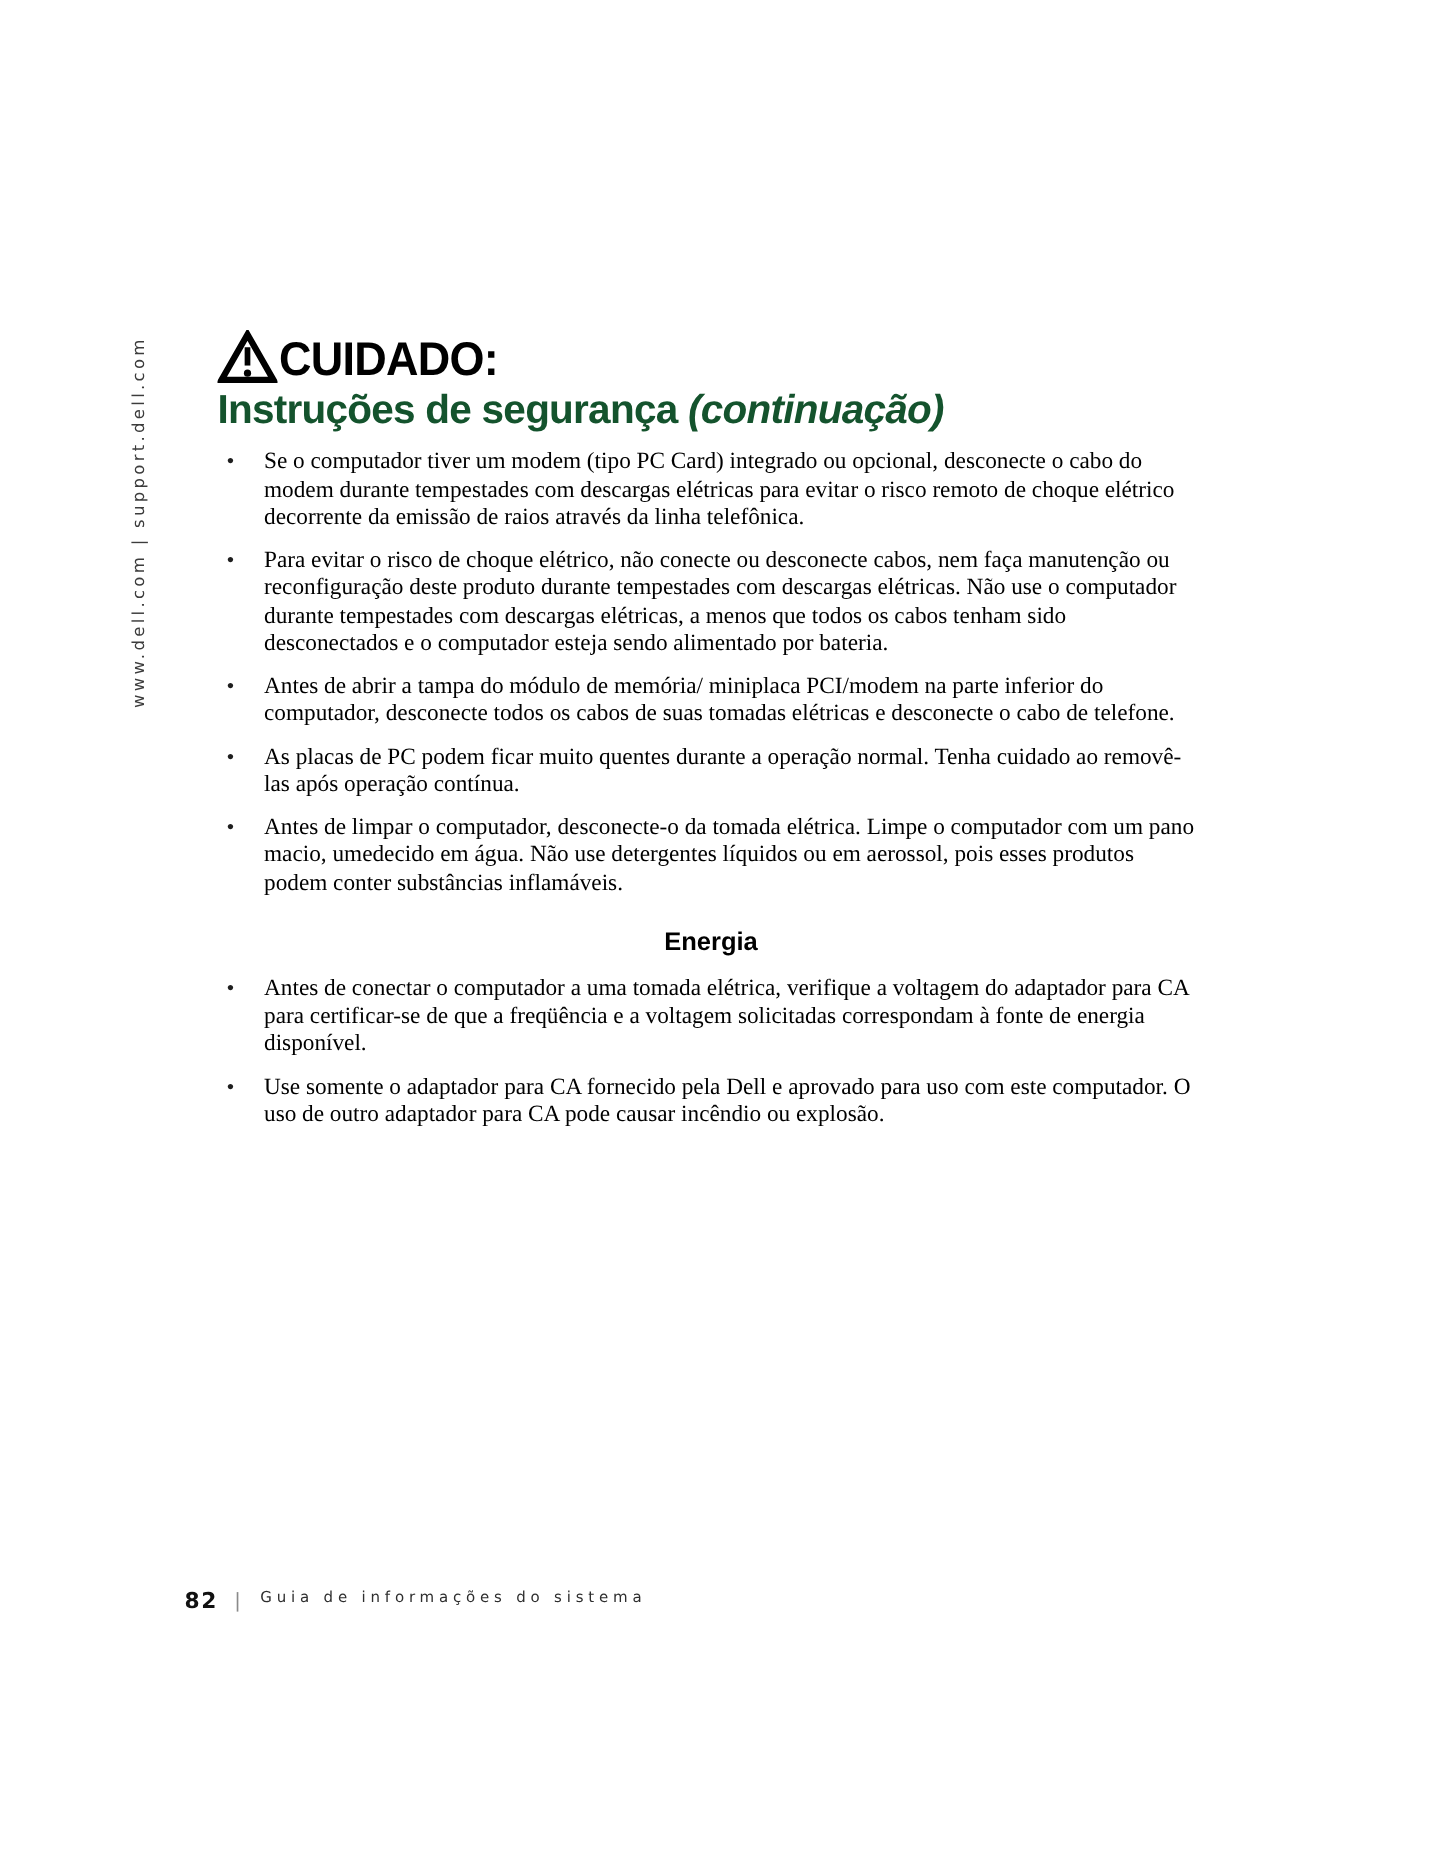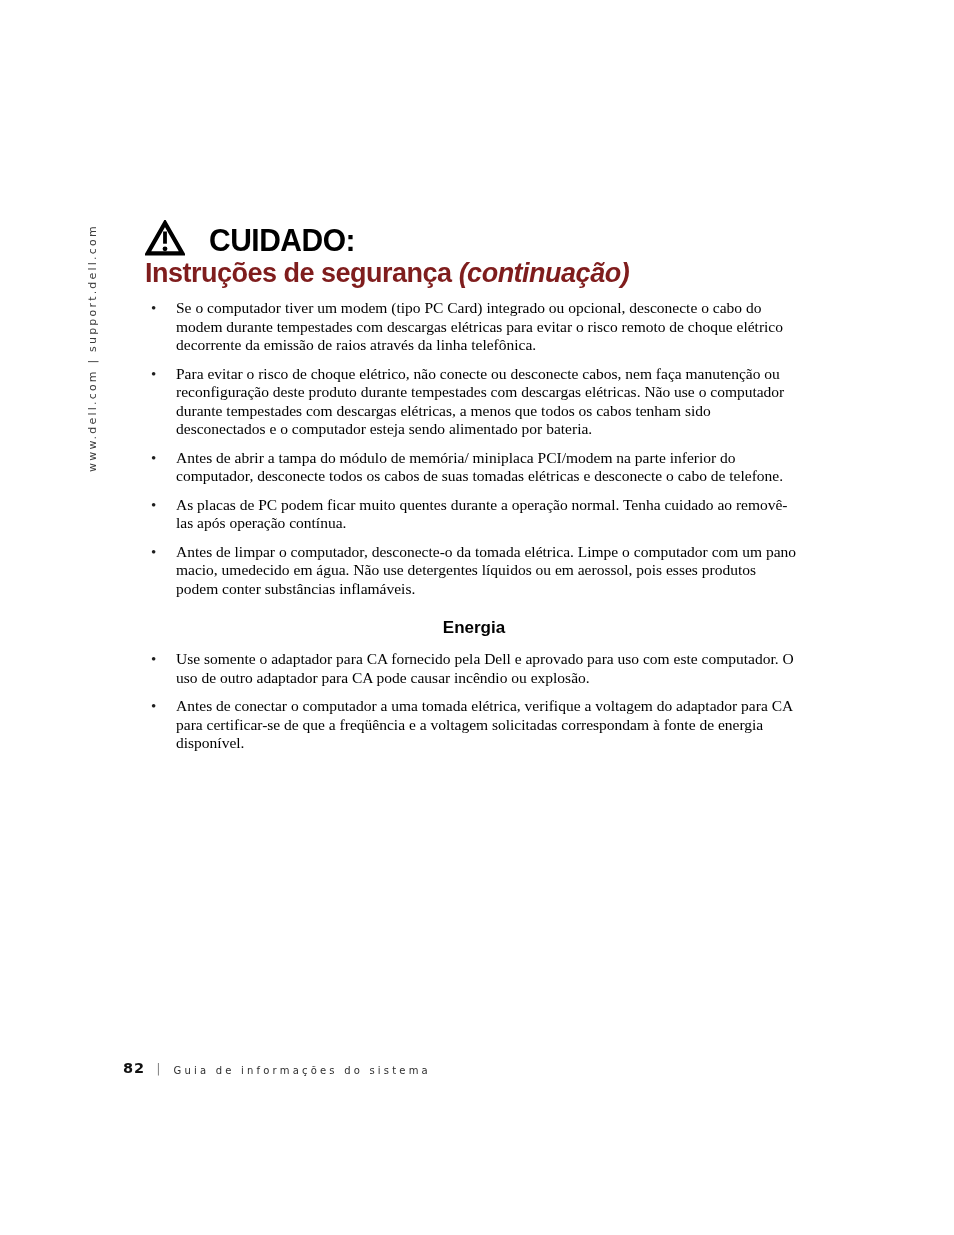"CUIDADO:" .caution-line1 { gap: 24px -> 1px }
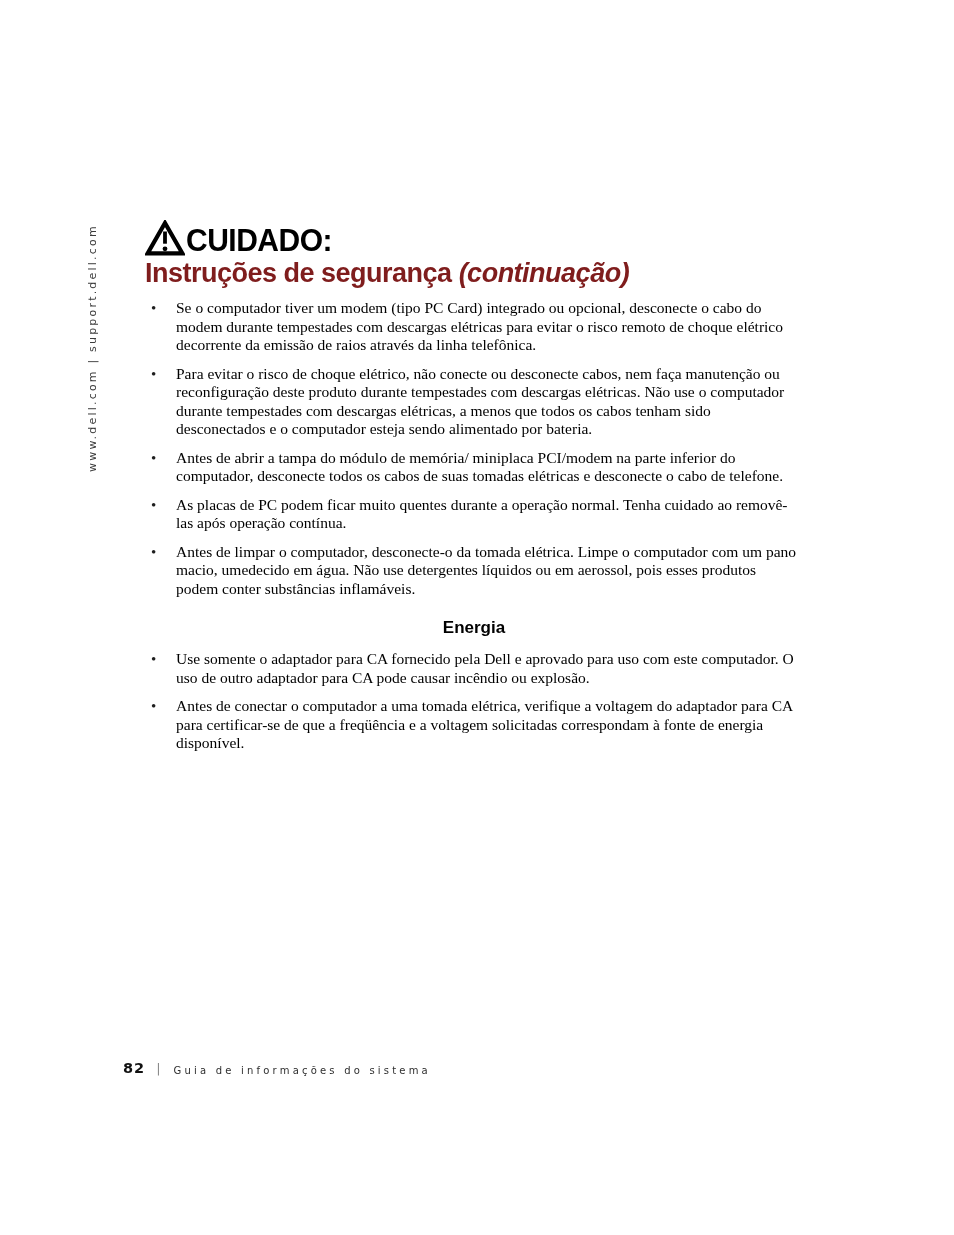"Instruções de segurança (continuação)" .caution-title { color: #7f1d1d -> #14532d }
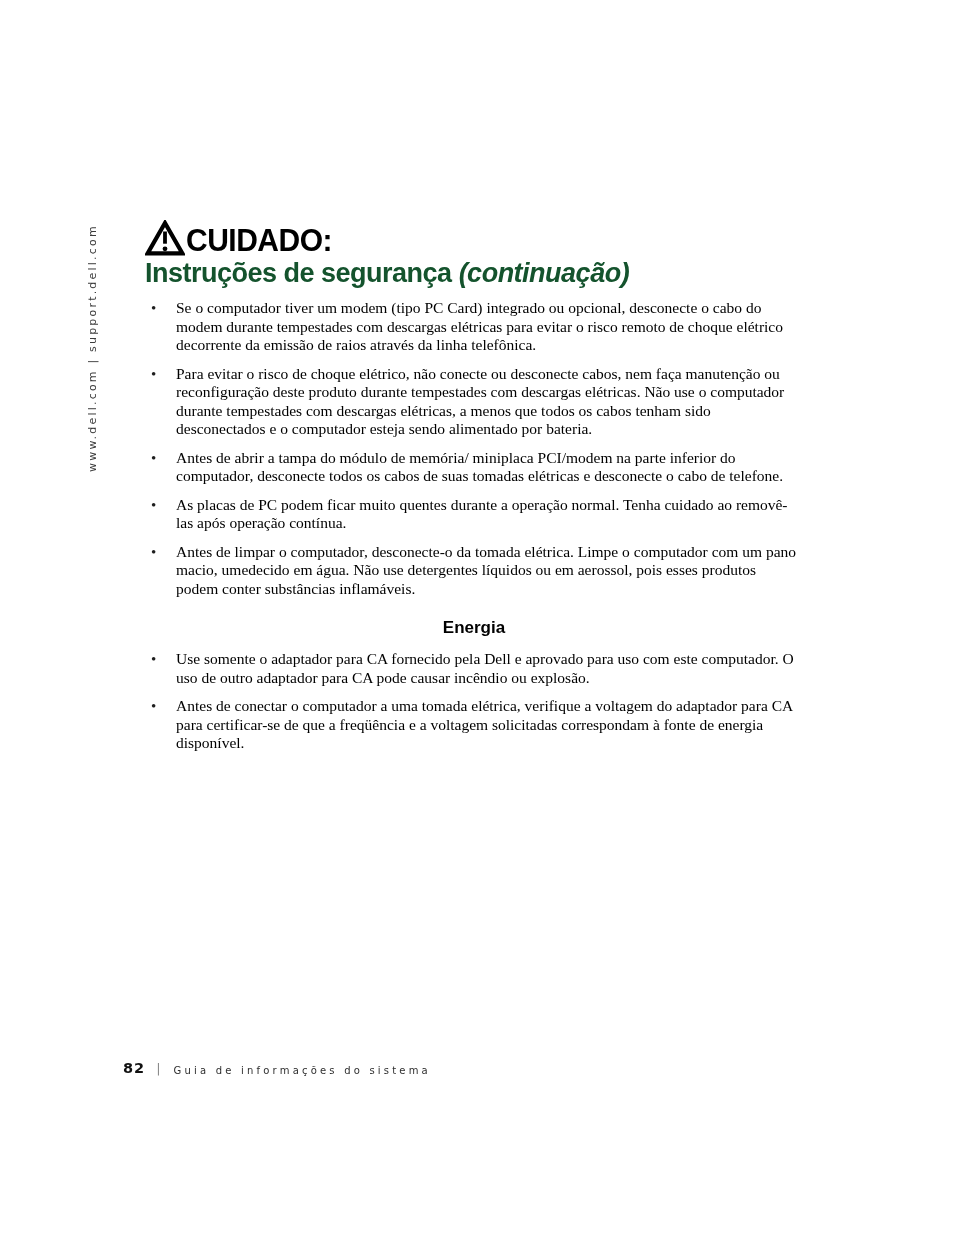"Use somente o adaptador para" li { order: before "Antes de conectar o computador" -> after "Antes de conectar o computador" }
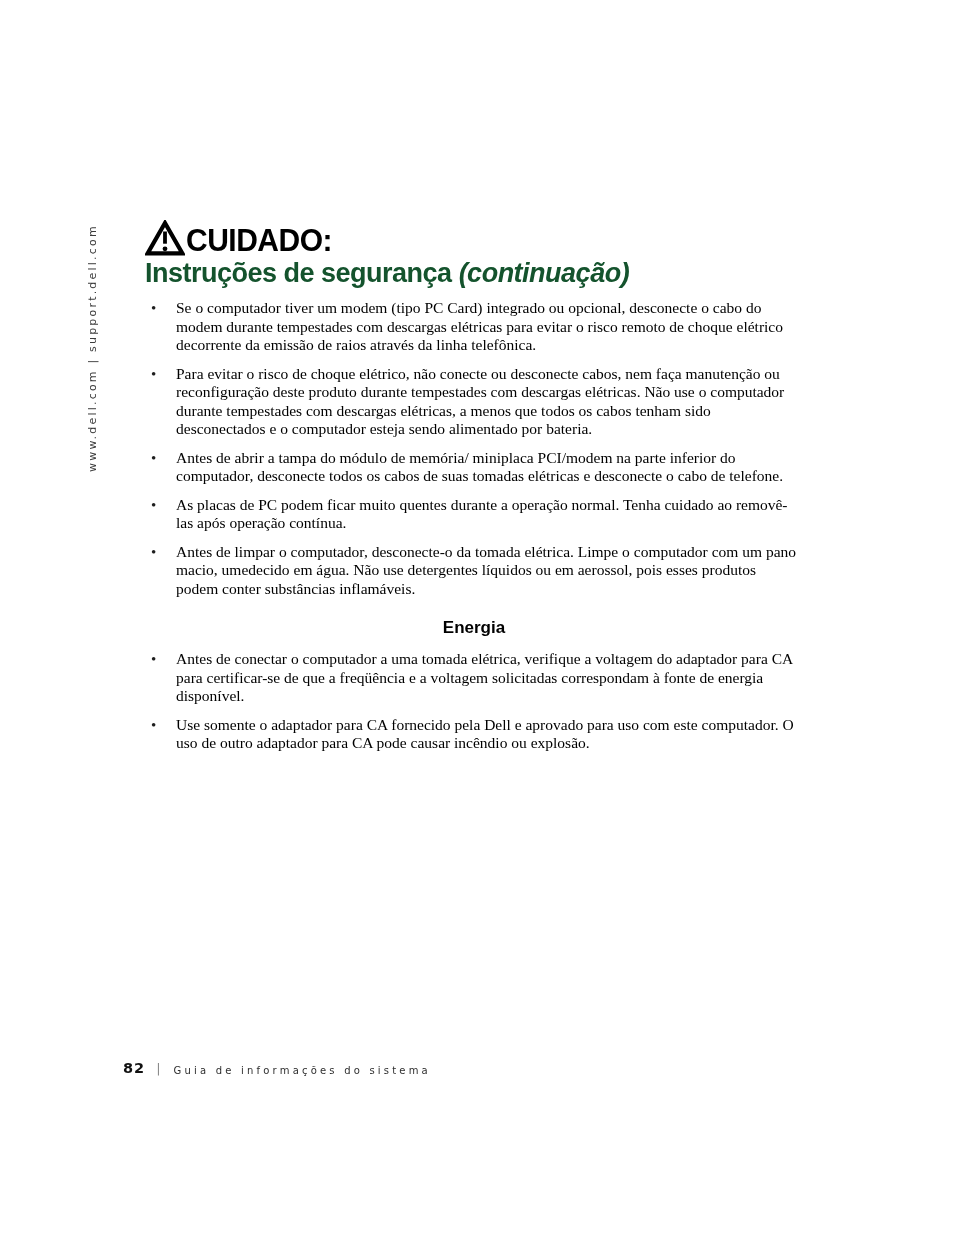"82" .footer { align-items: flex-end -> flex-start }
